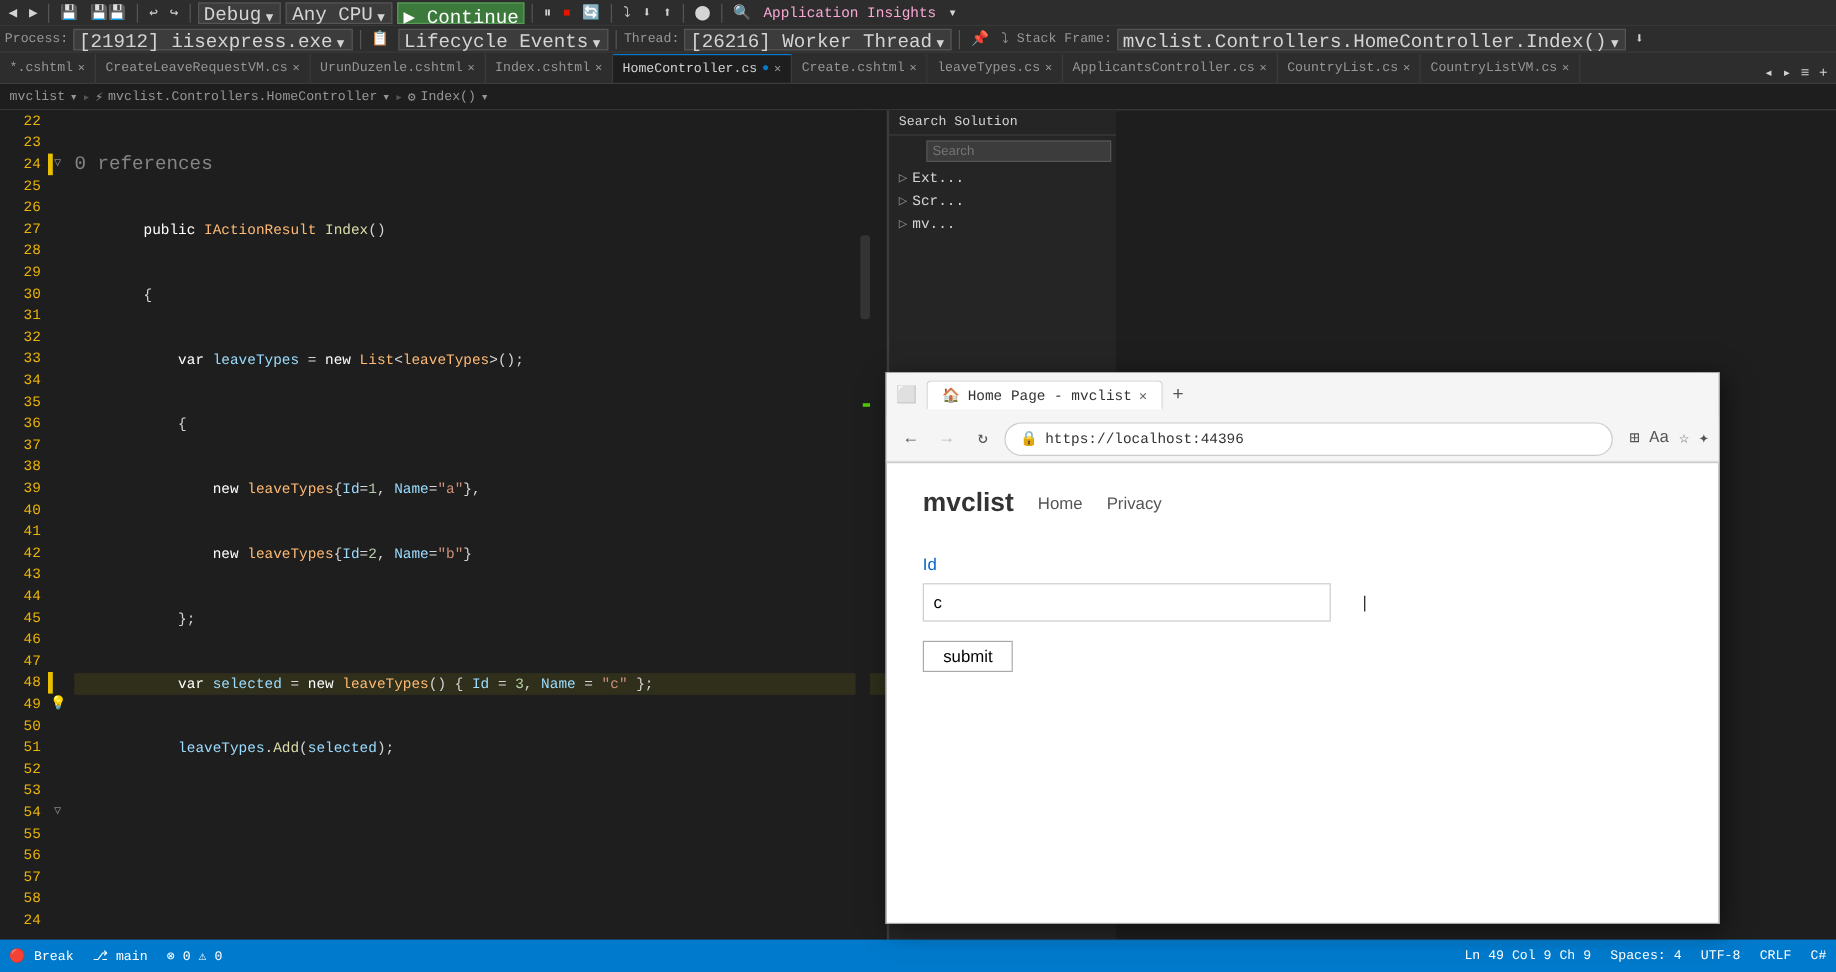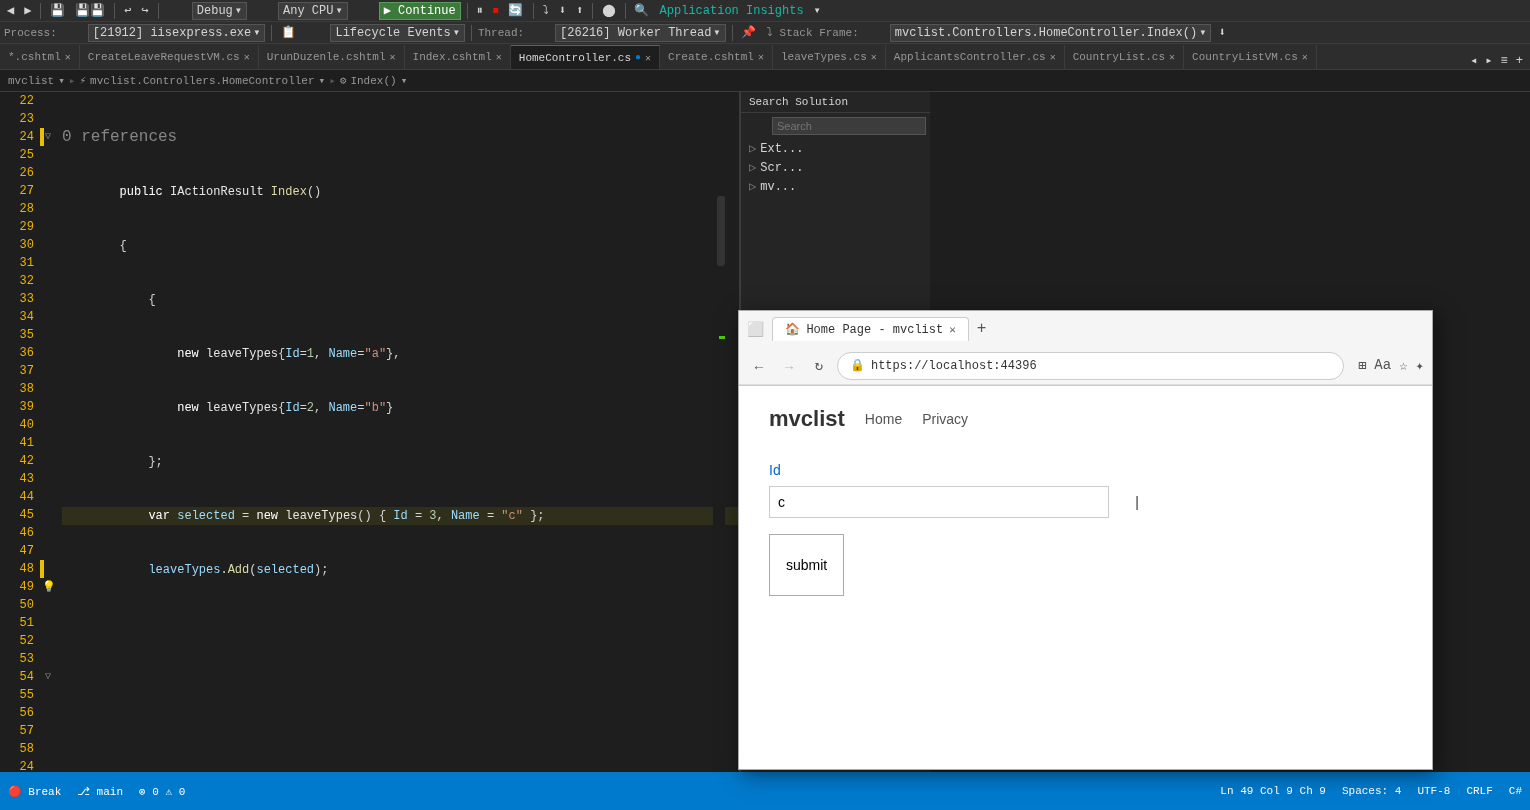"Debug" .toolbar-dropdown { align-items: flex-end -> flex-start; font-size: 12px -> 16px; margin-left: 27px -> none }
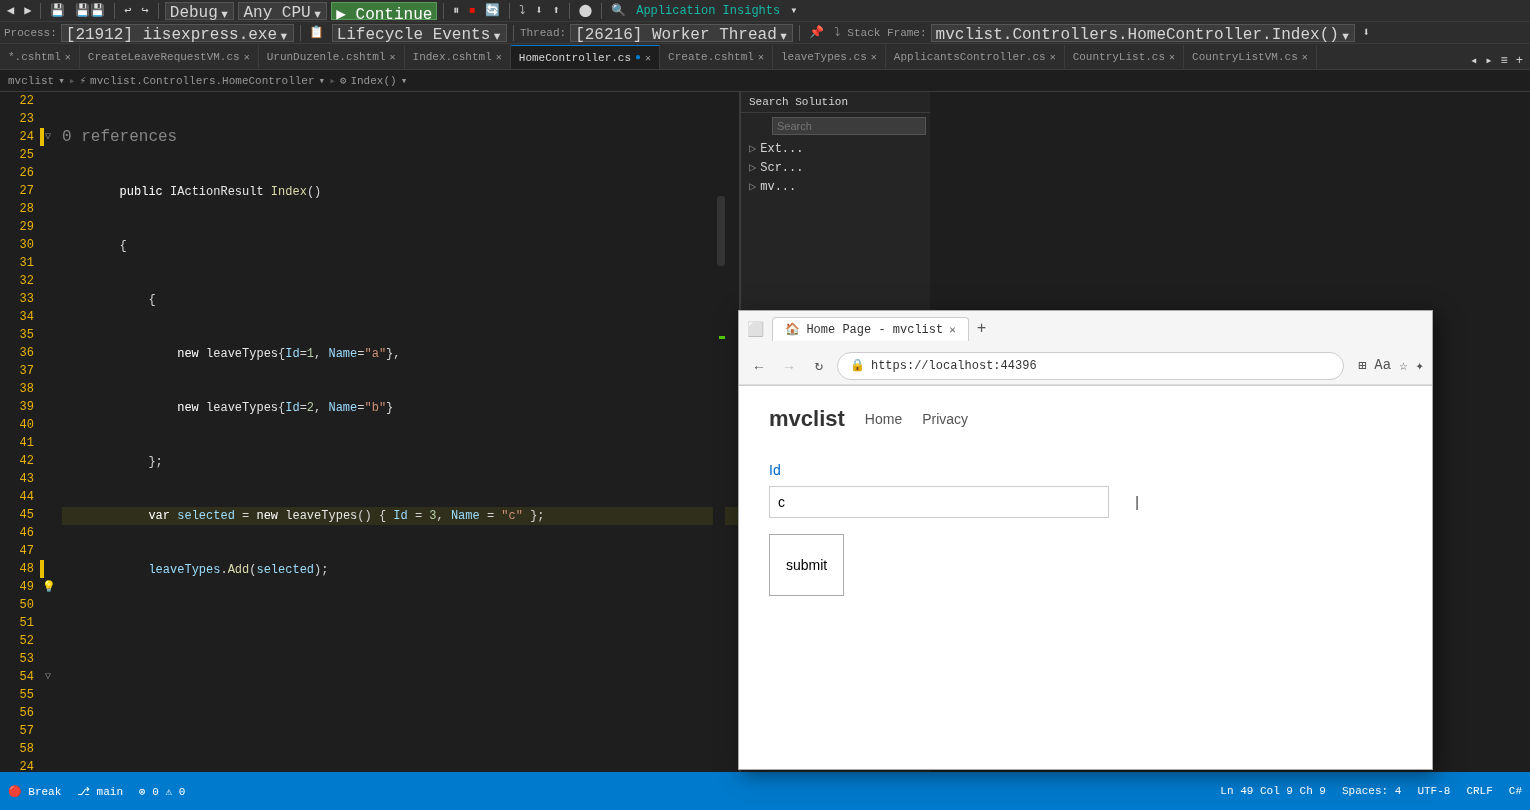"Application Insights" span.ti { color: #14b8a6 -> #f9a8d4 }
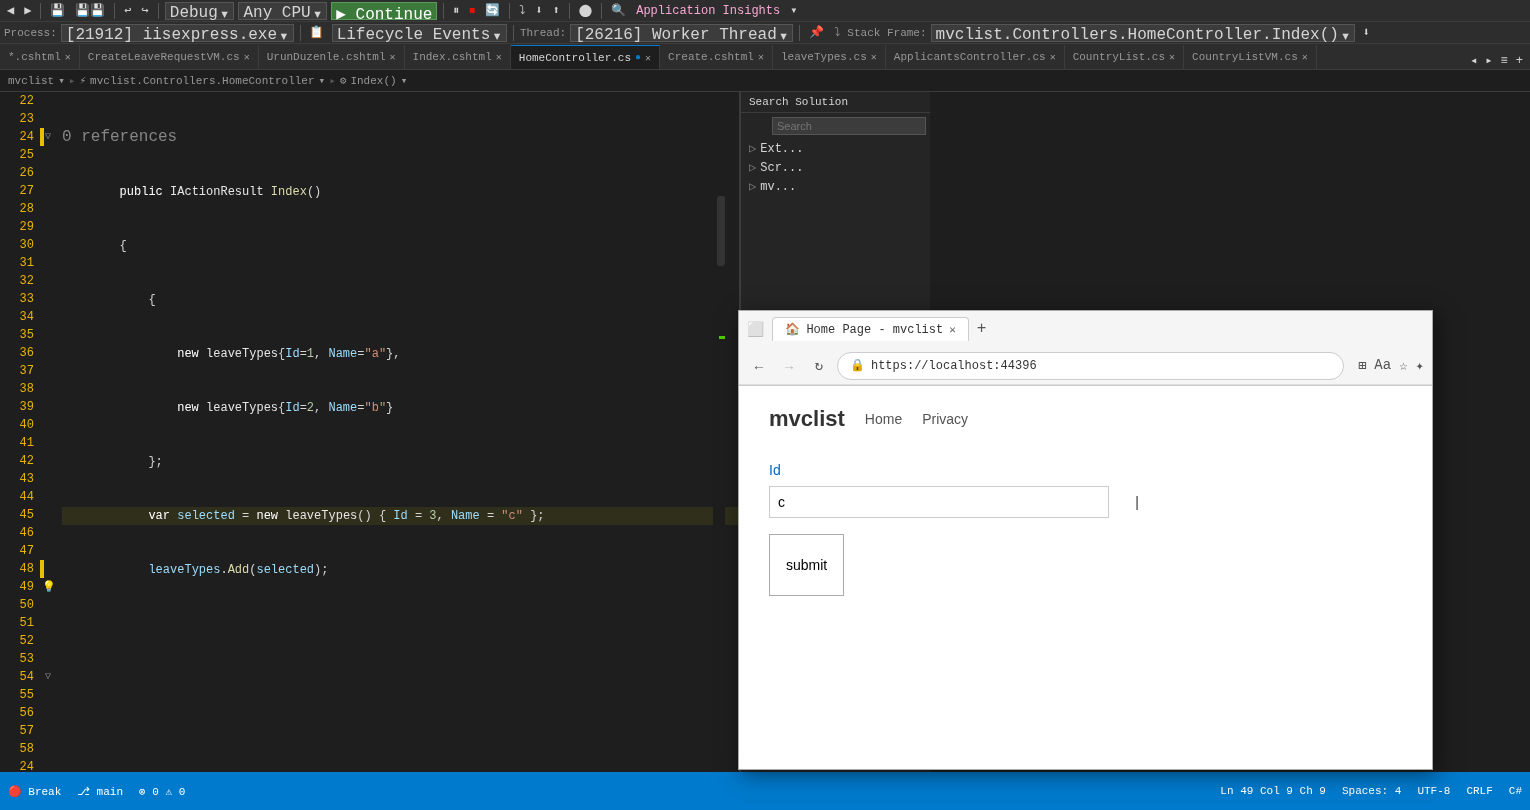"IActionResult" .type { color: #e5e5e5 -> #fdba74 }
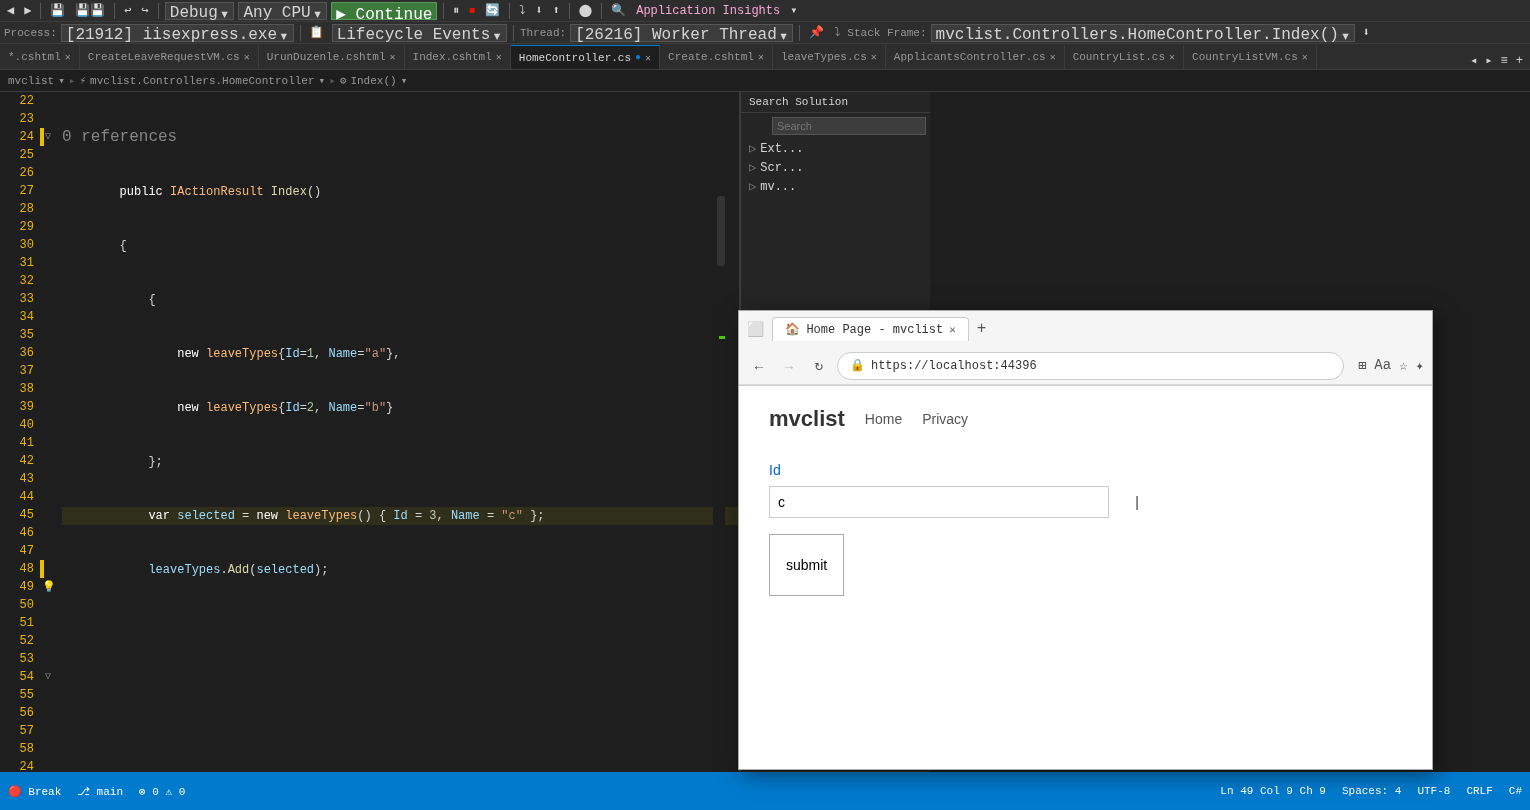"var leaveTypes = new List<leaveTypes>();" div { html: none -> <div> <span>var</span> <span>leaveTypes</span> = <span>new</span> <span>List</span>&lt;<span>leaveTypes</span>&gt;();</div> }
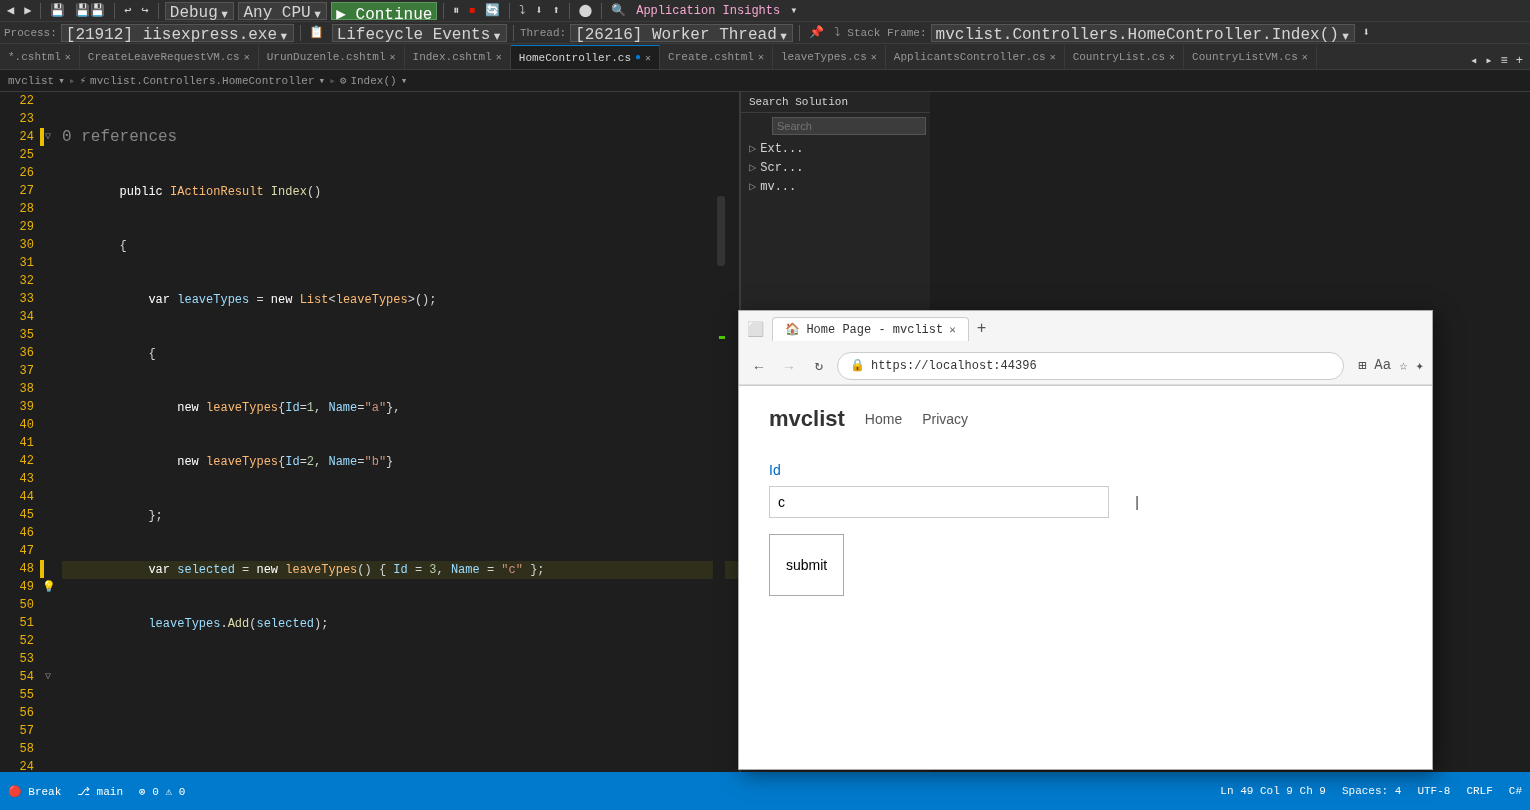"submit" .webpage-submit { padding: 22px 16px -> 4px 16px }
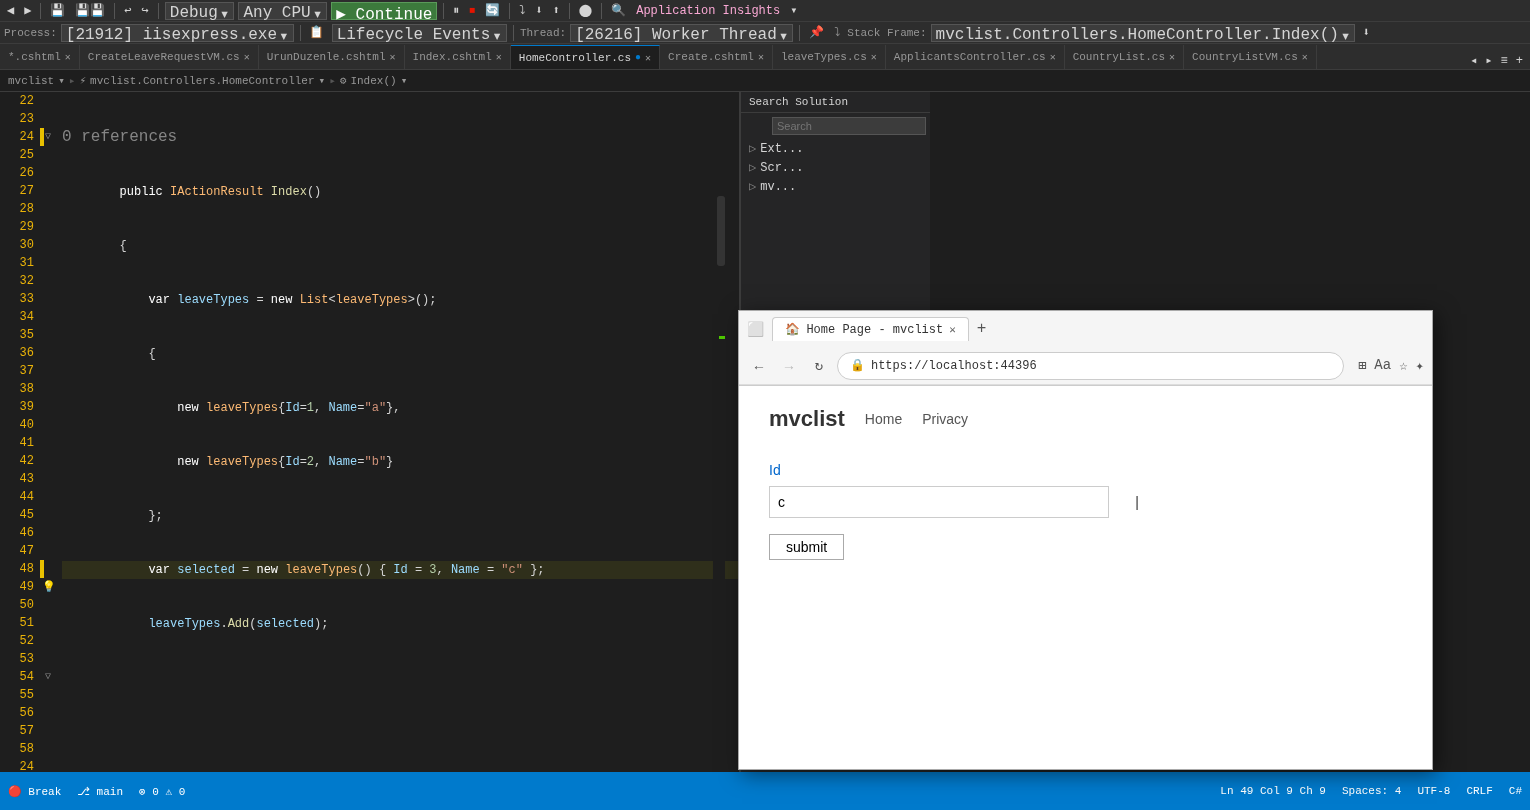"🔴 Break" .status-bar { height: 38px -> 27px }
